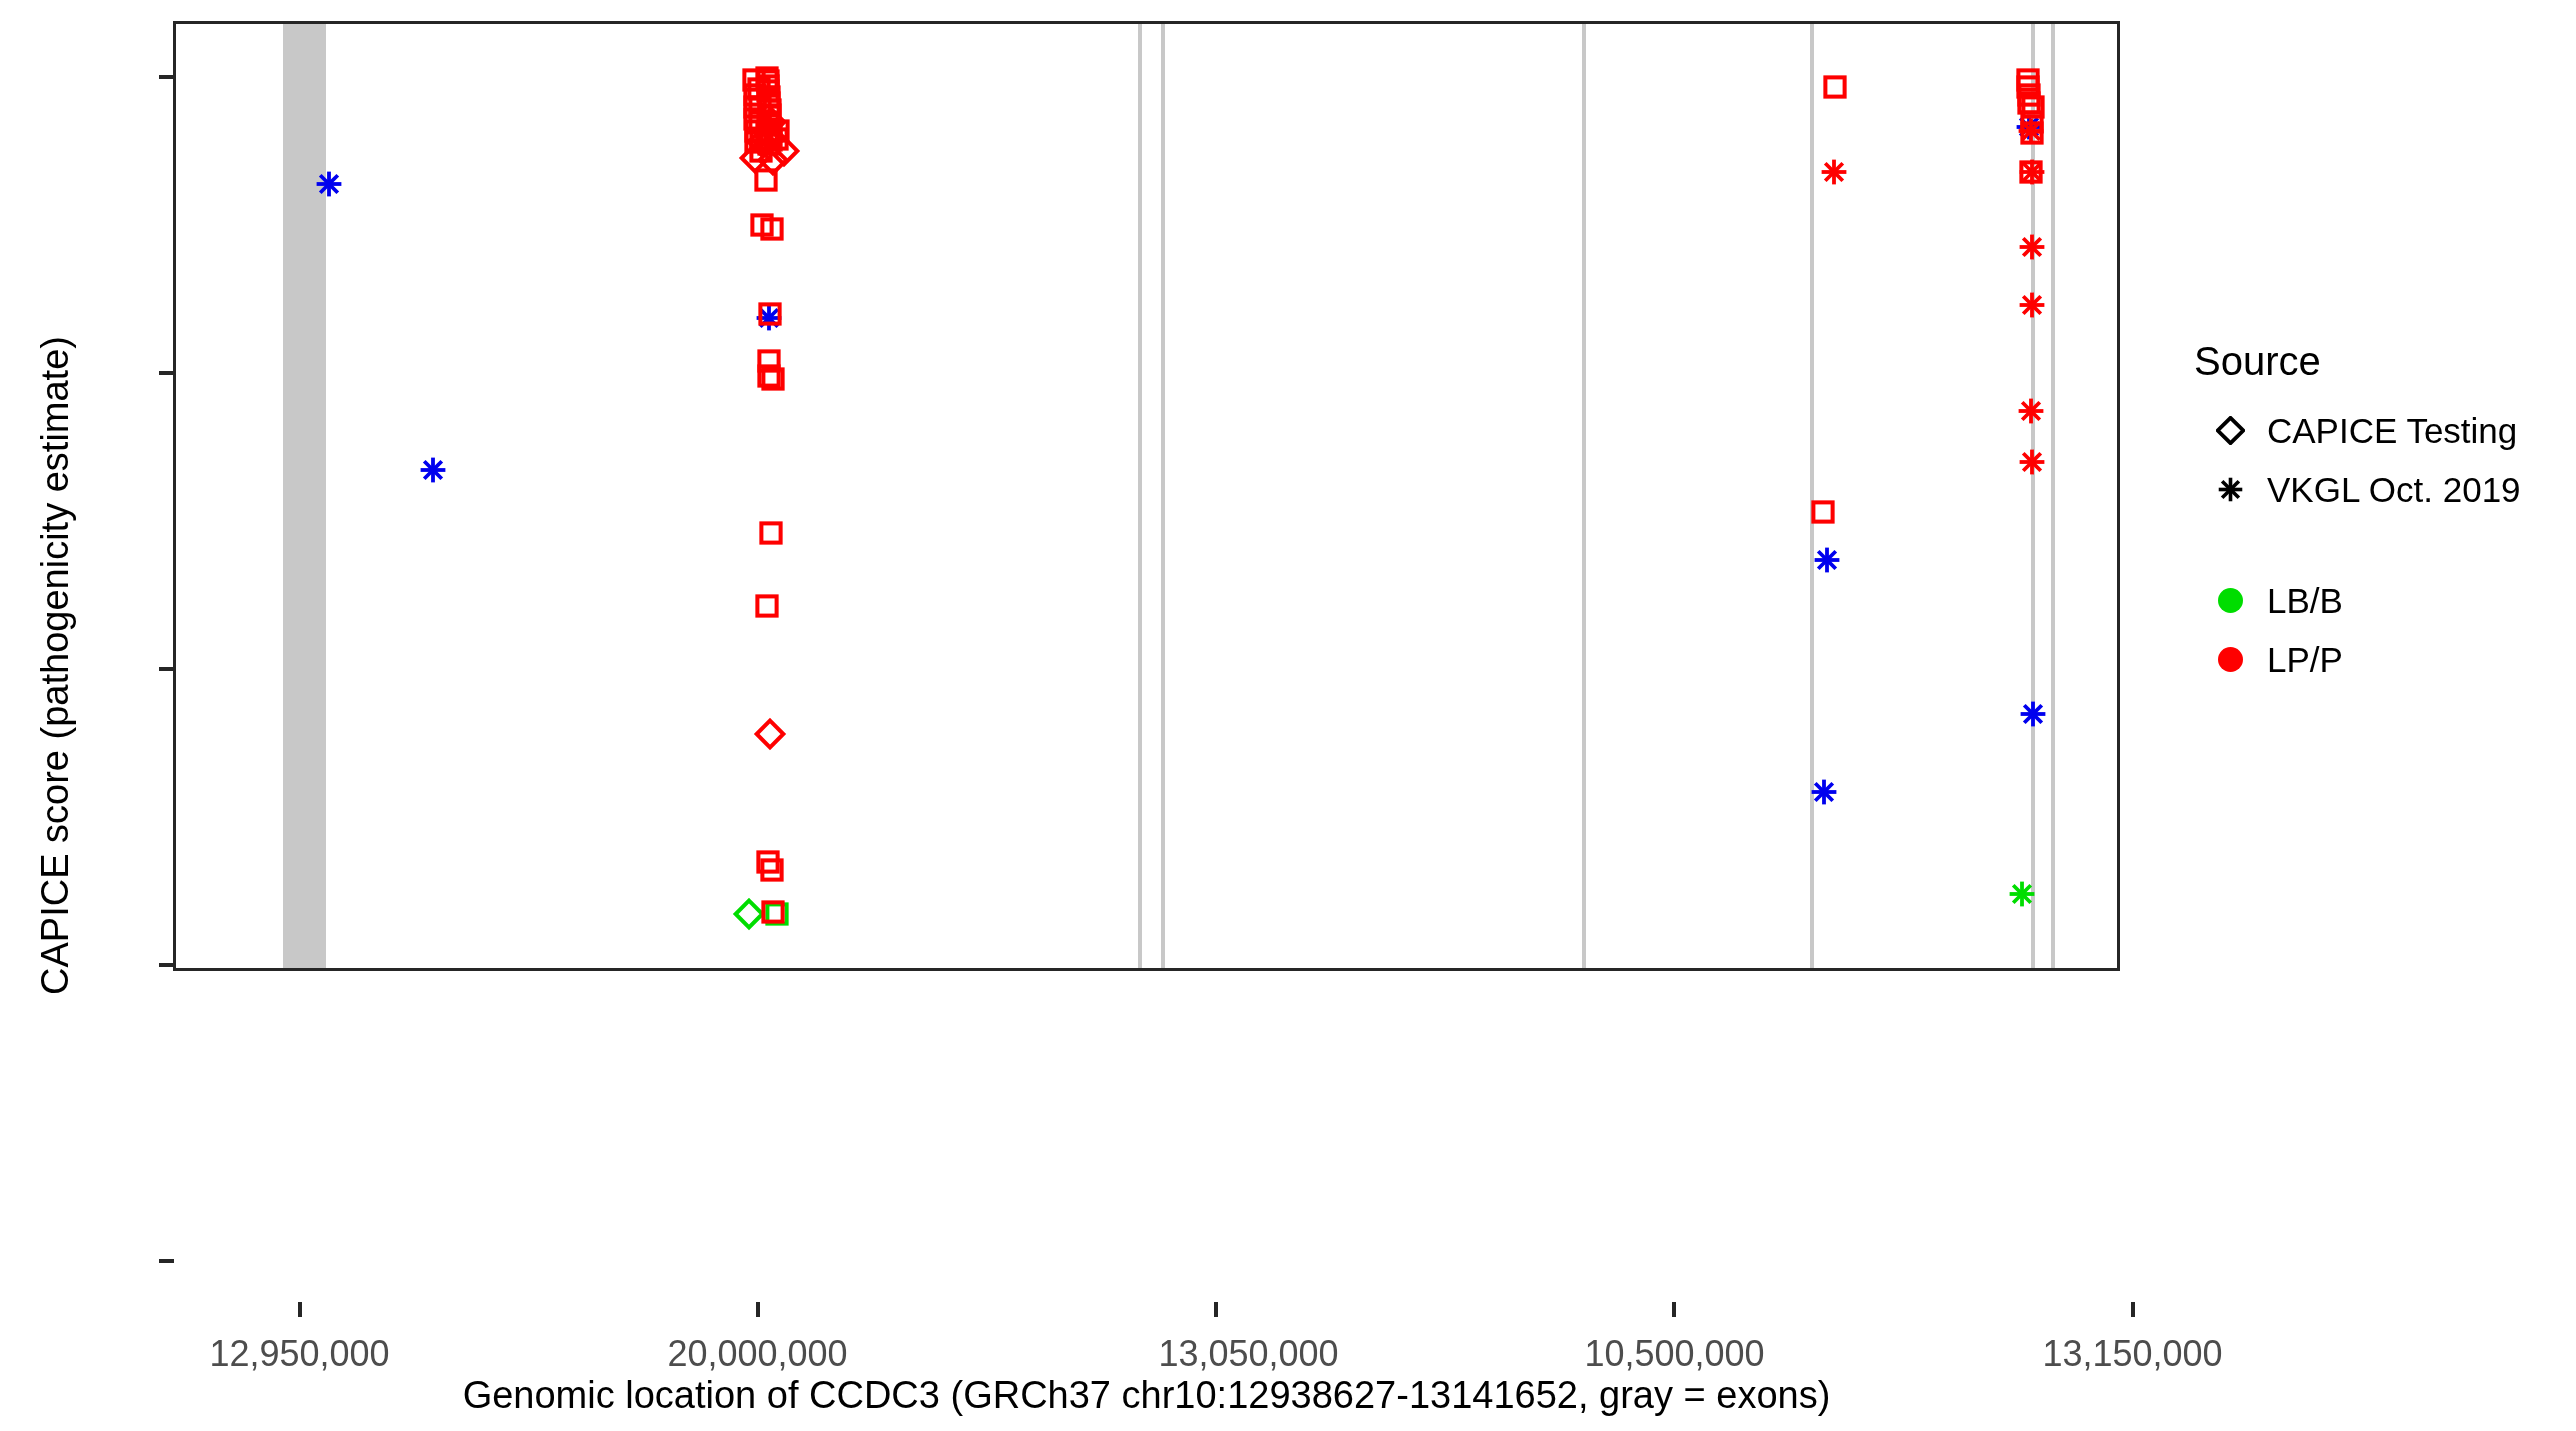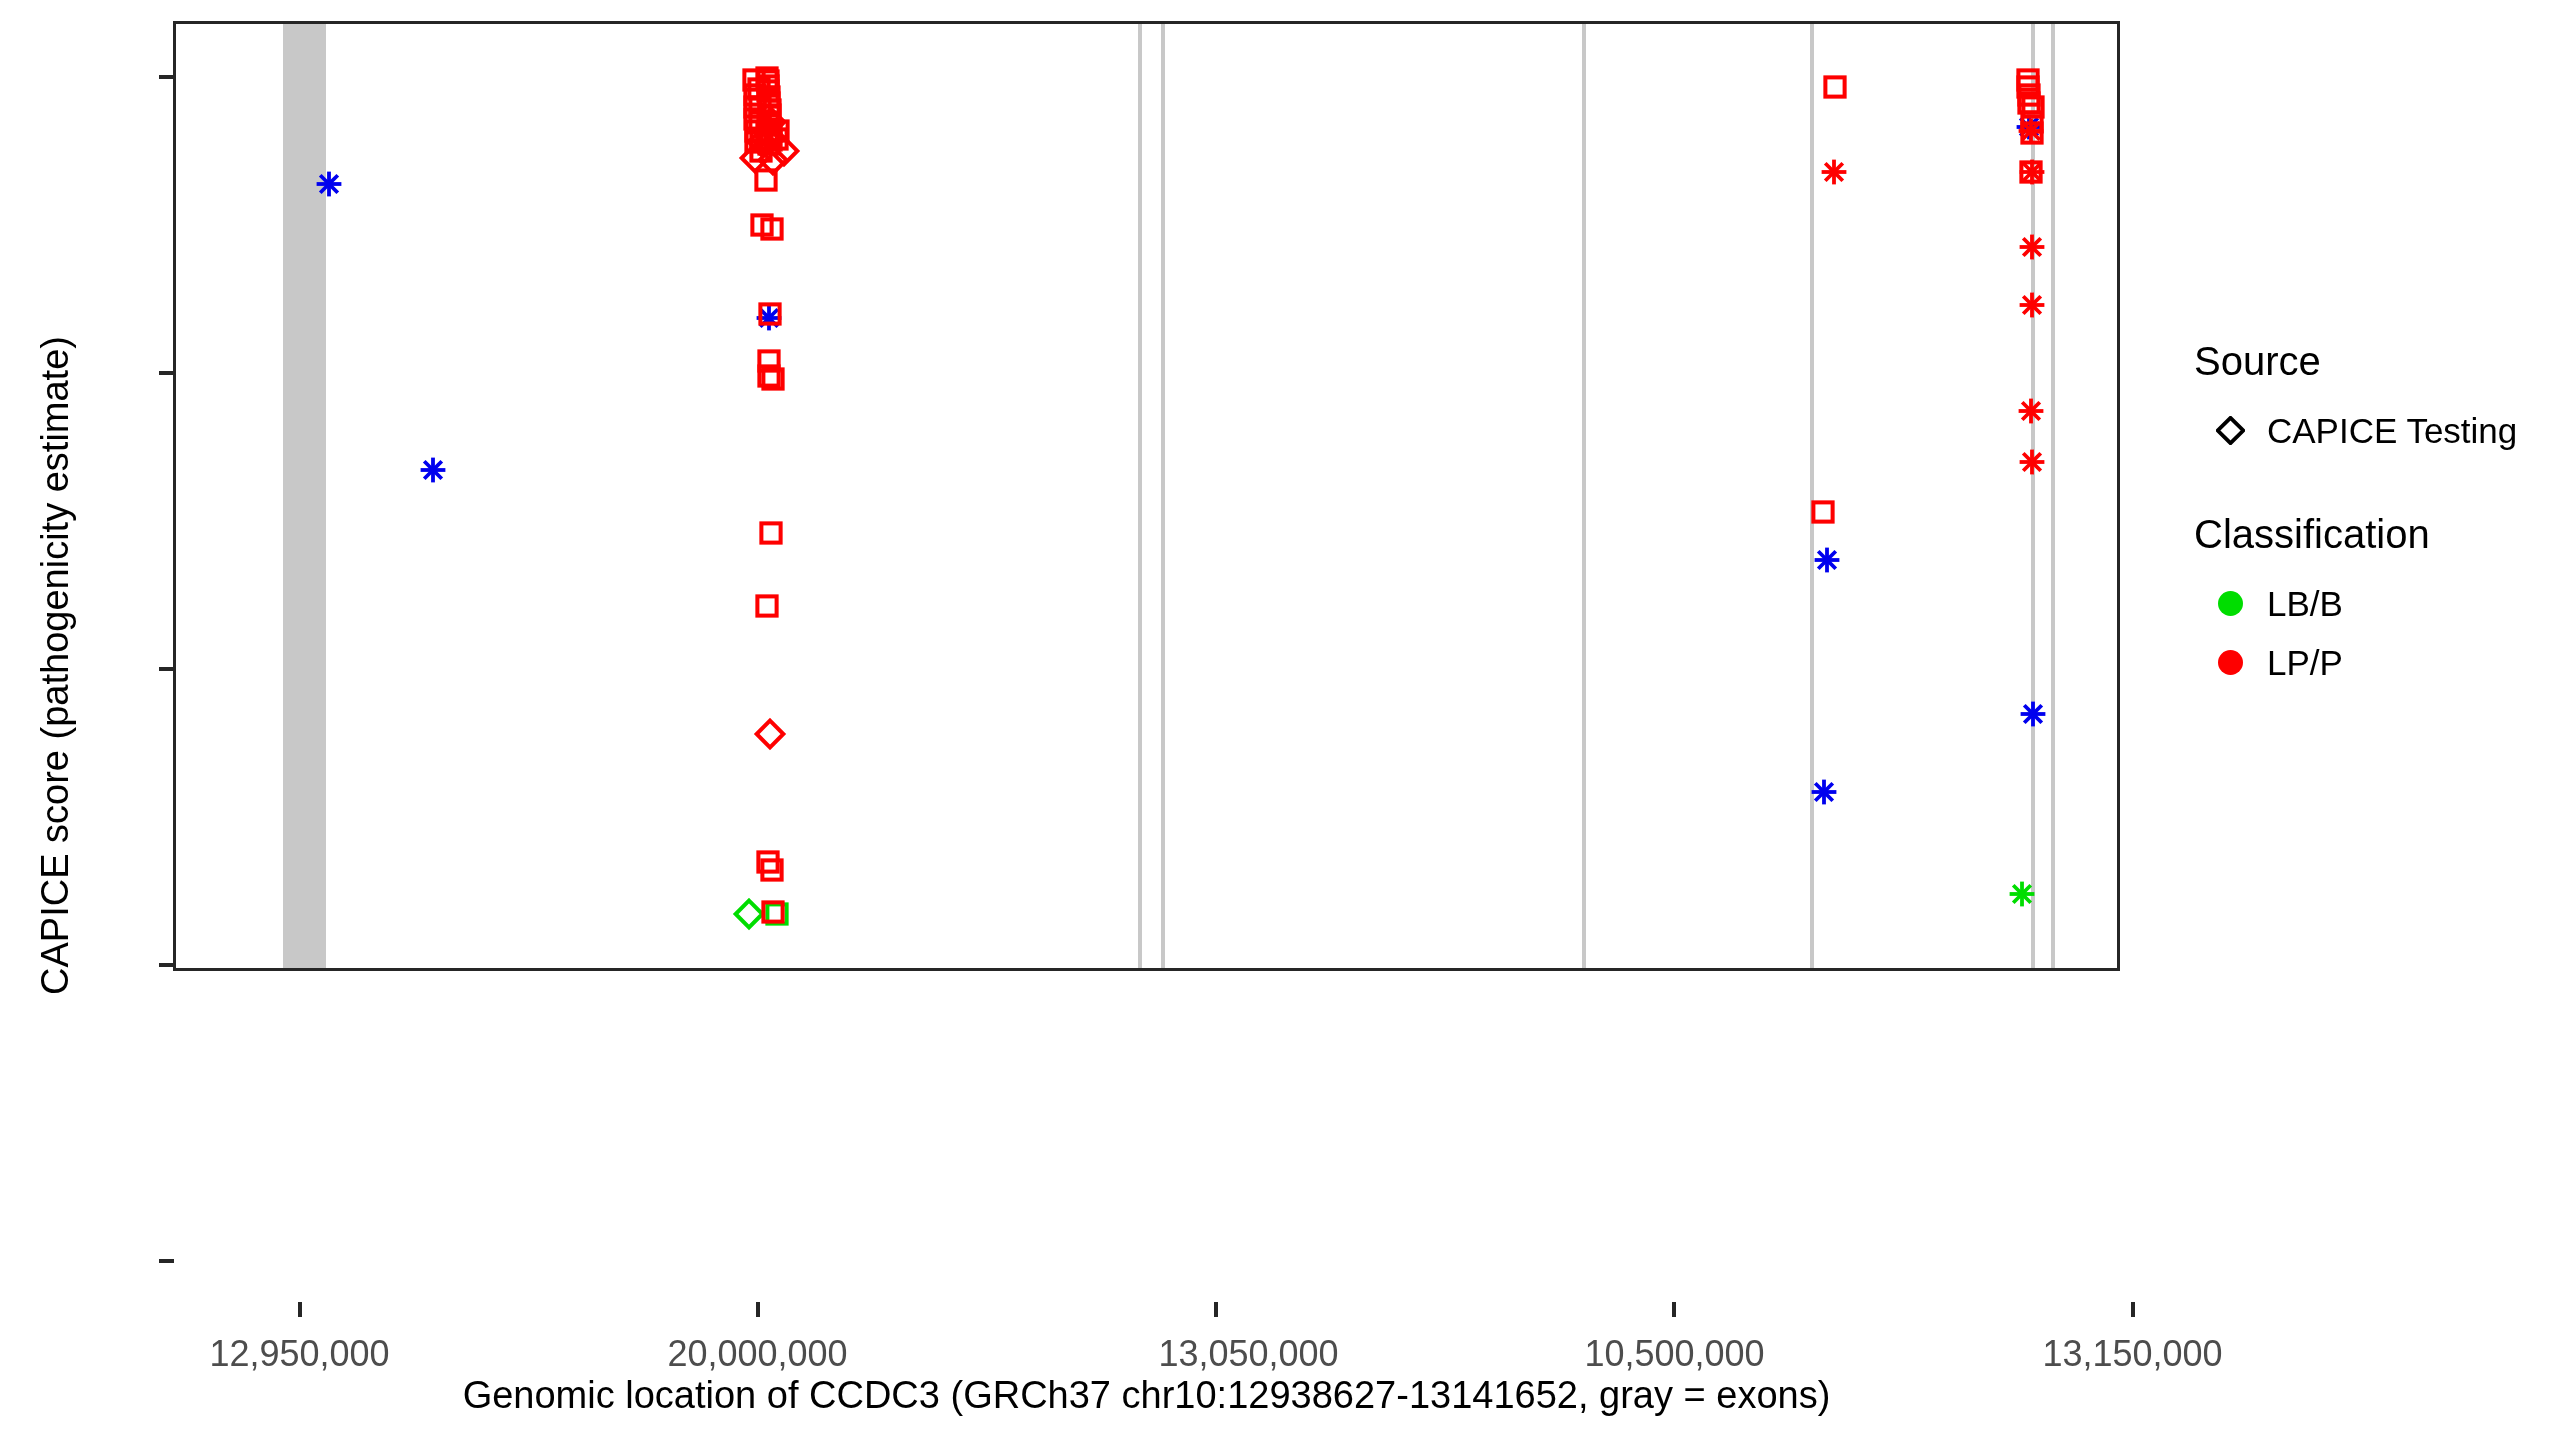"VKGL Oct. 2019" div.leg-row { html: none -> <div> <div> <svg> <g> <line></line> <line></line> <line></line> <line></line> <line></line> <line></line> <line></line> <line></line> </g> </svg> </div> <div>VKGL Oct. 2019</div> </div> }
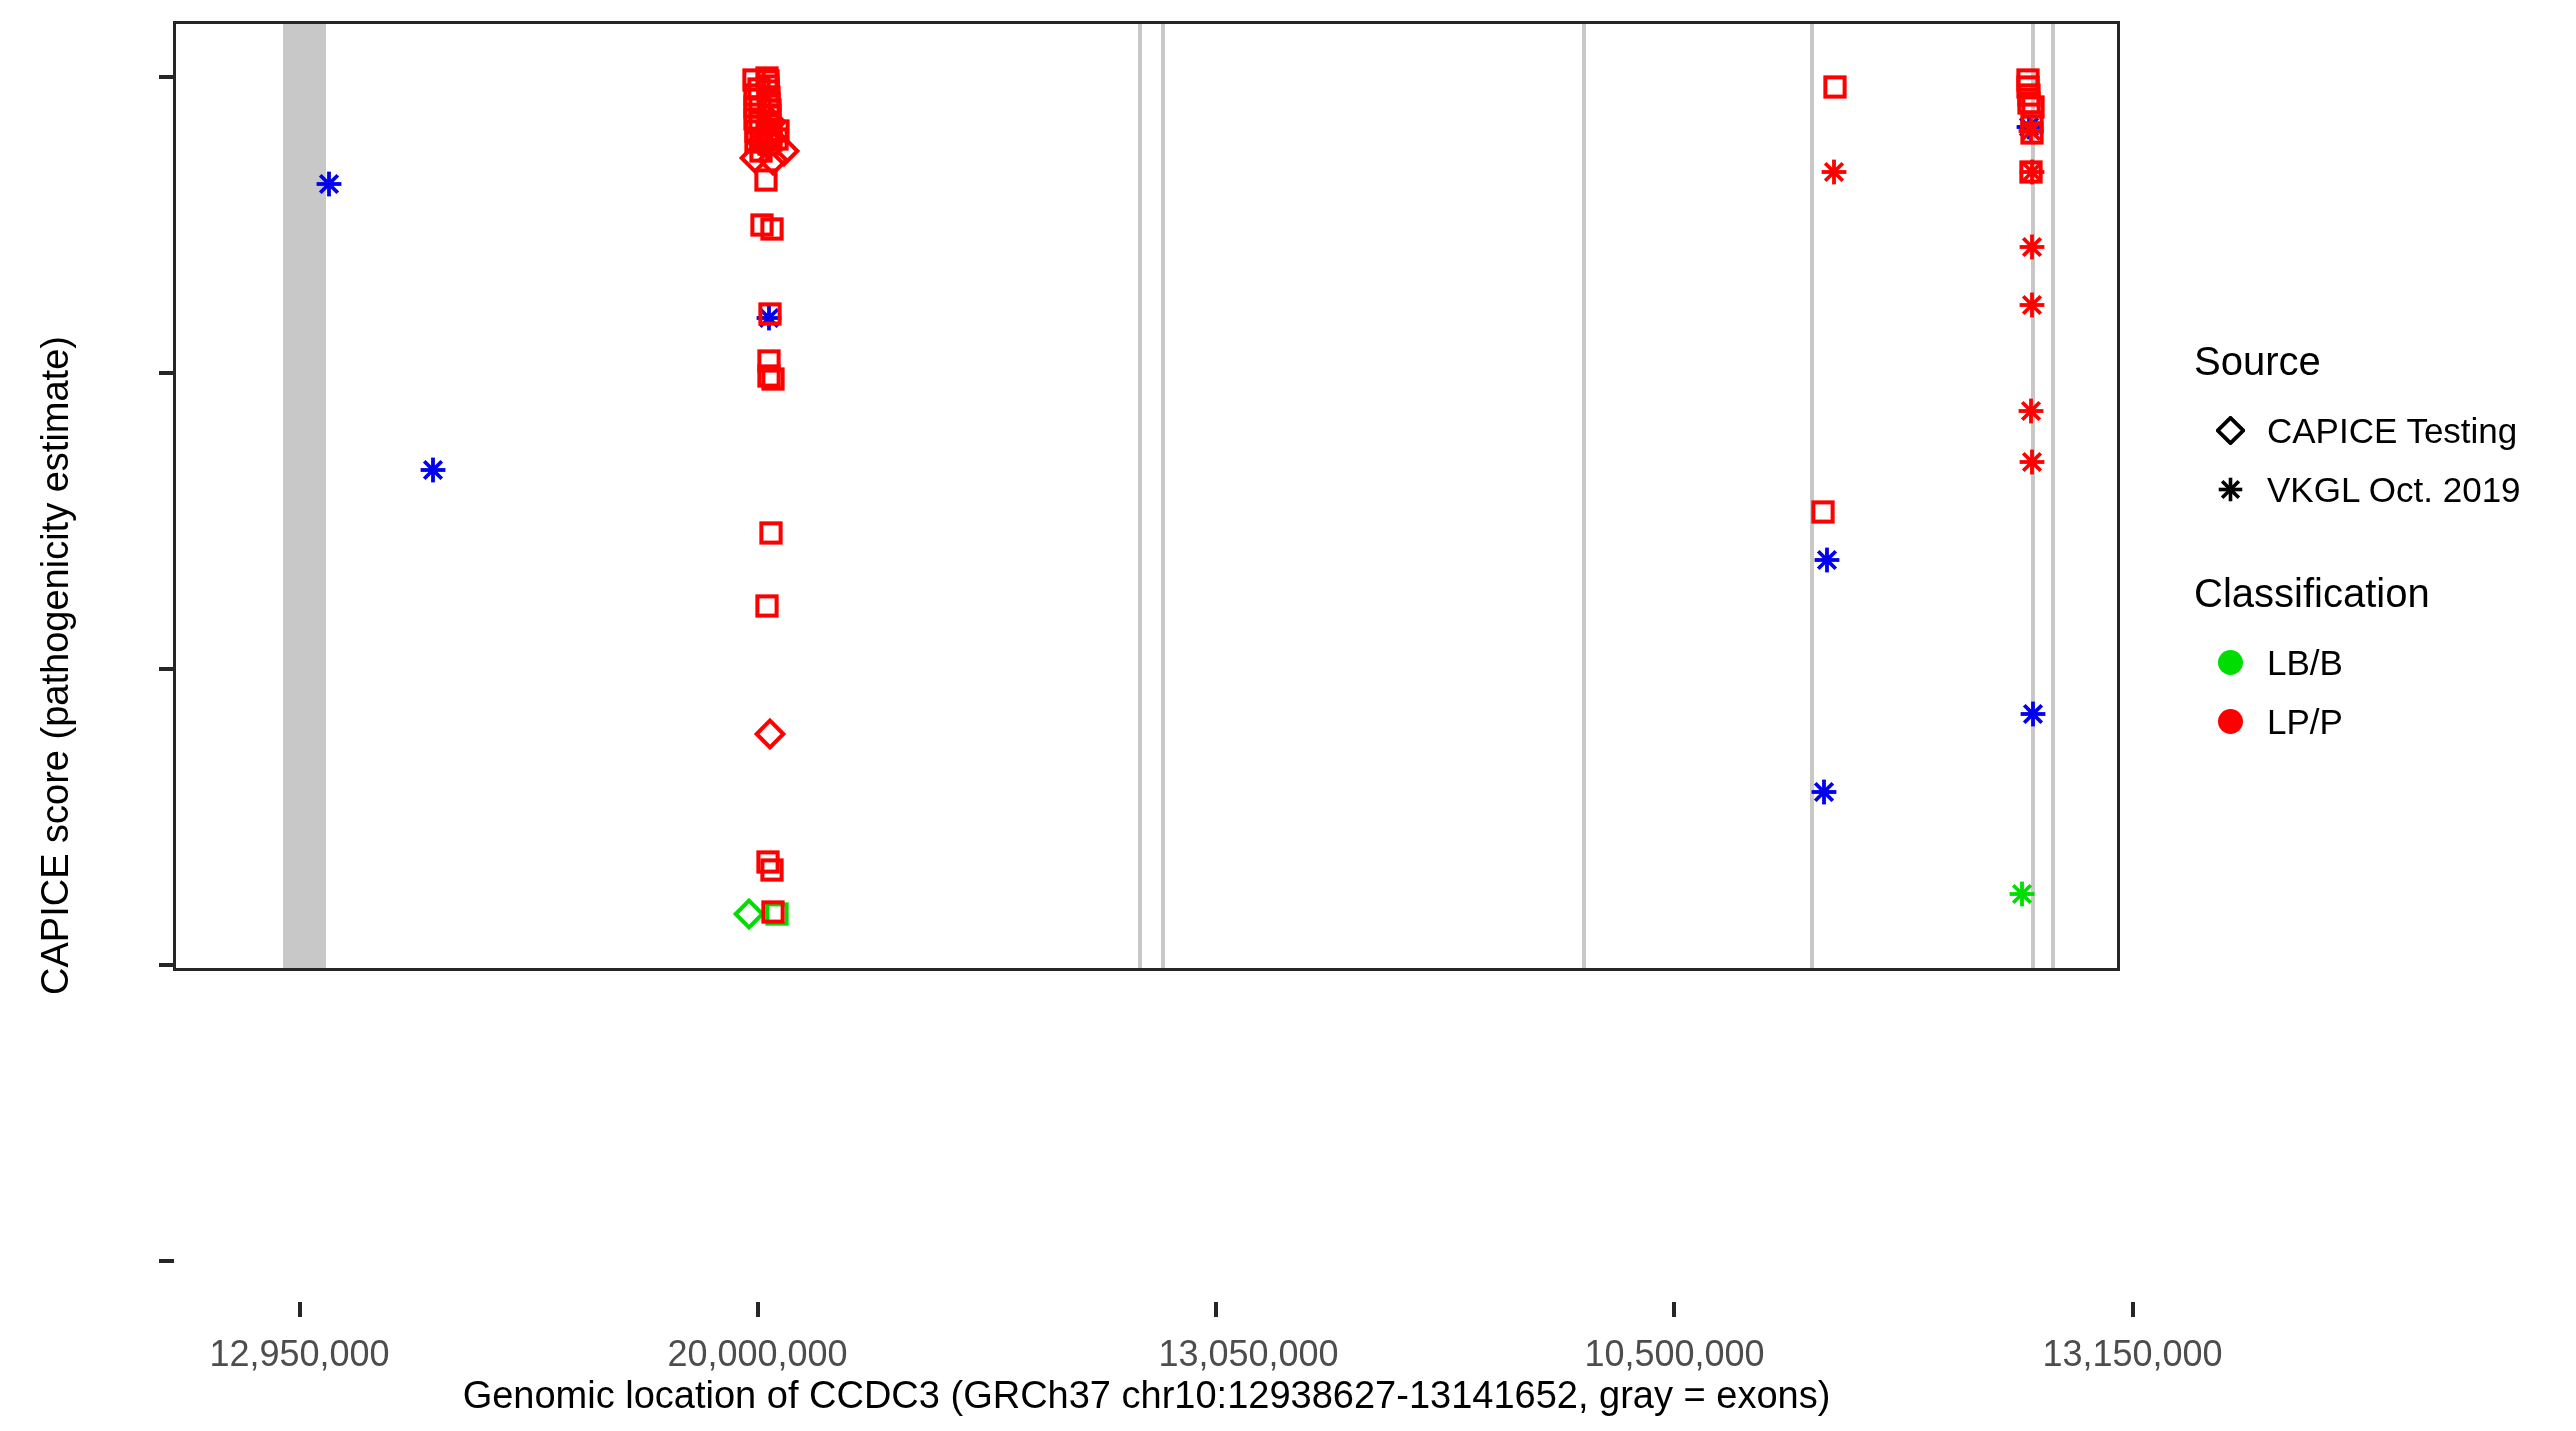"Classification" div.leg-title { html: <div>Classification</div> -> none }
